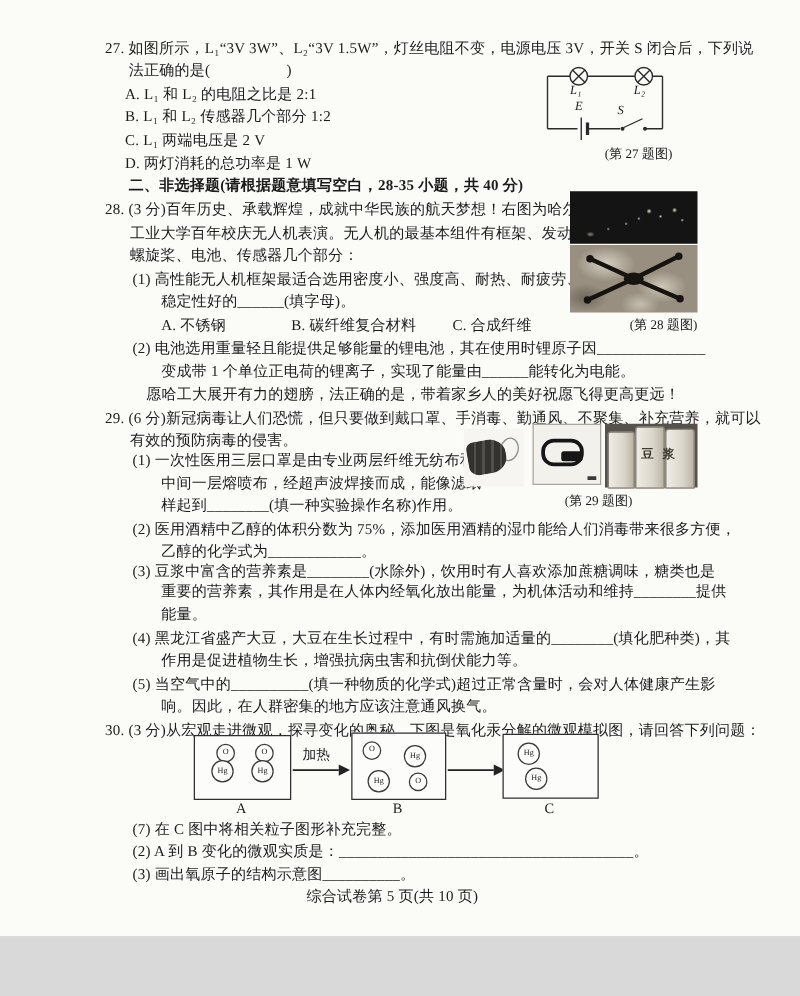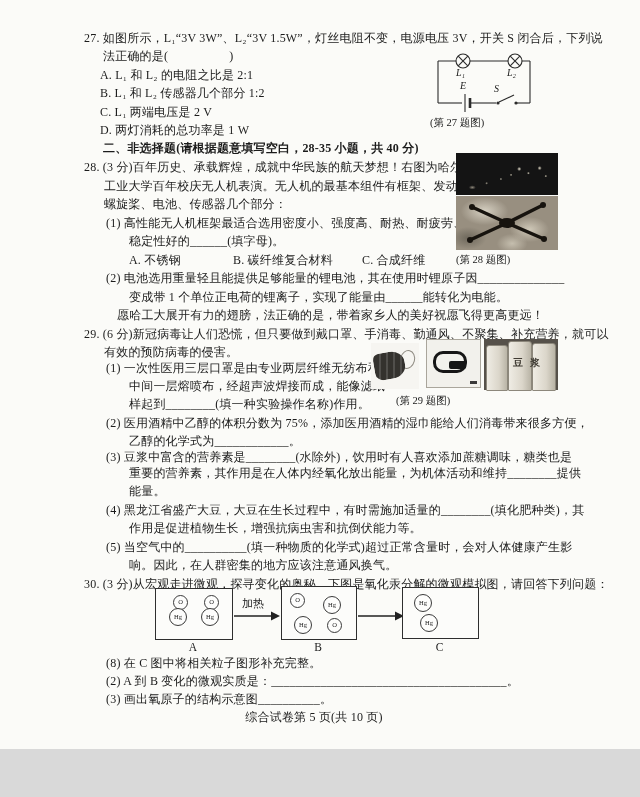"(第 27 题图)" .cap { text-align: left -> right }
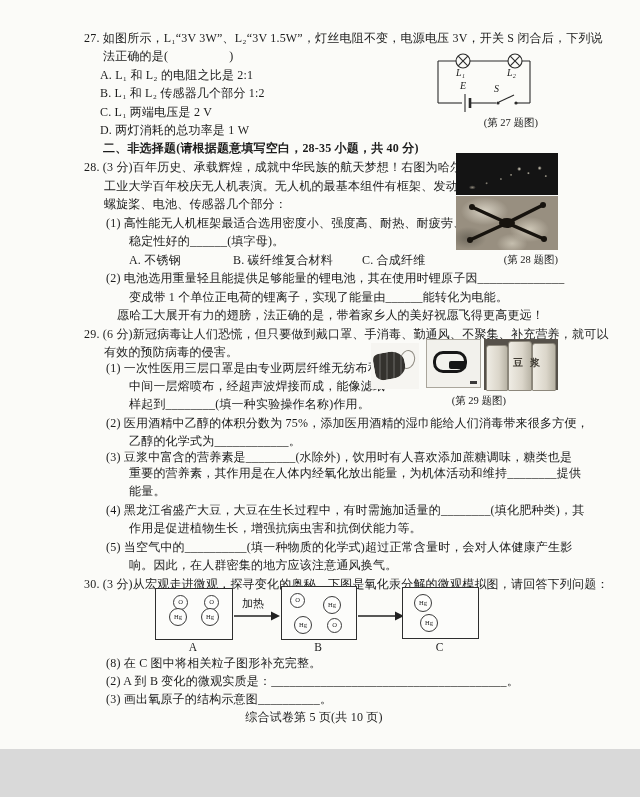"(8) 在 C 图中将相关粒子图形补充完整。" div.ln { text: 8 -> 7 }
